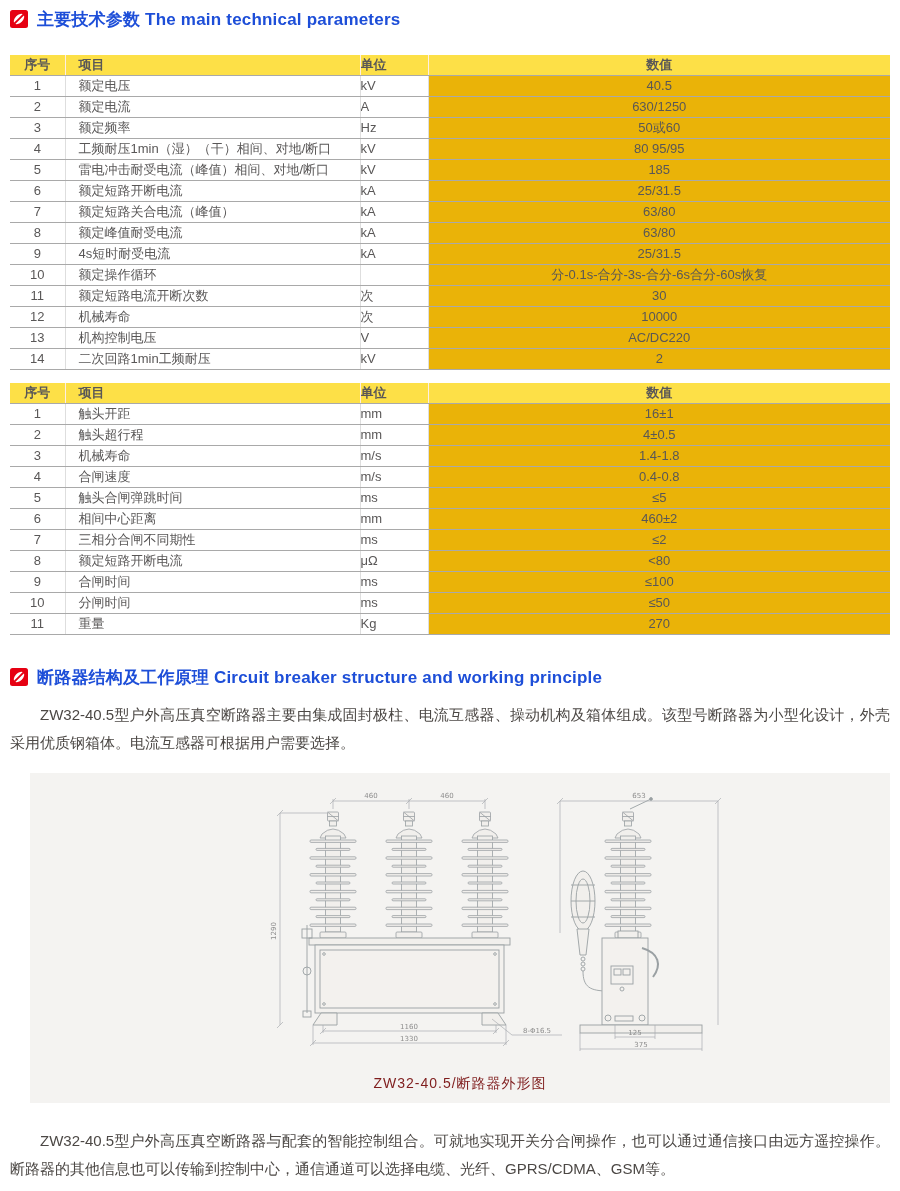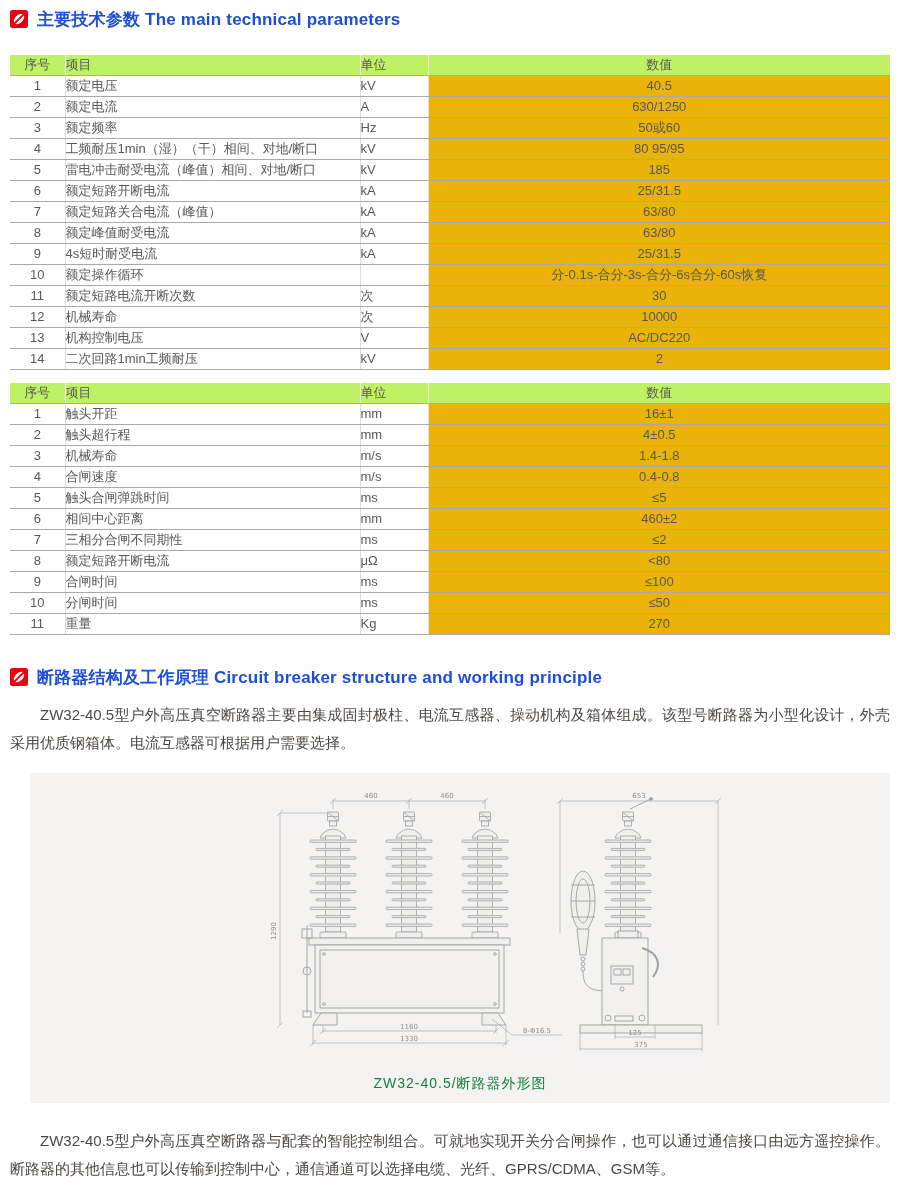"序号" th { background: #bef264 -> #fde047; font-weight: normal -> bold }
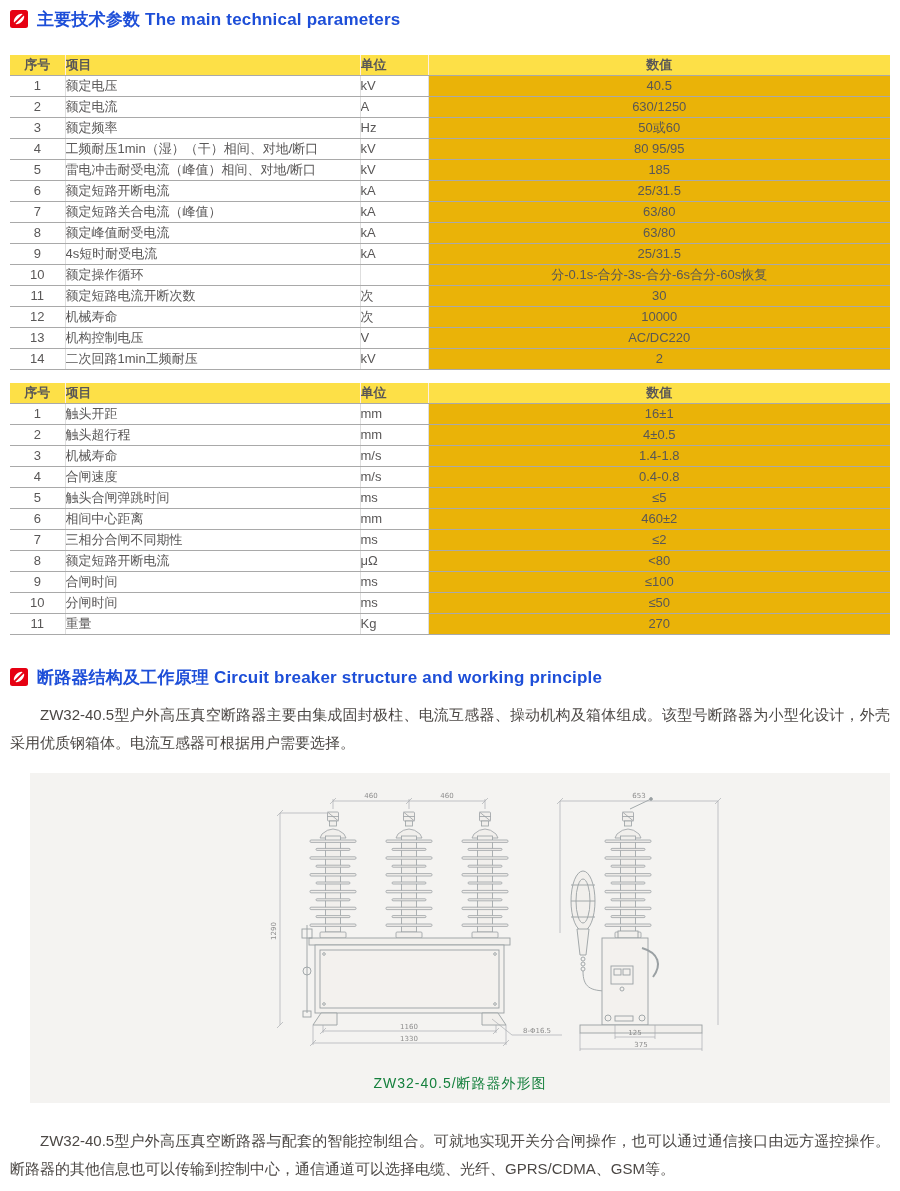"项目" th.c1,td.c1 { padding-left: none -> 13px }
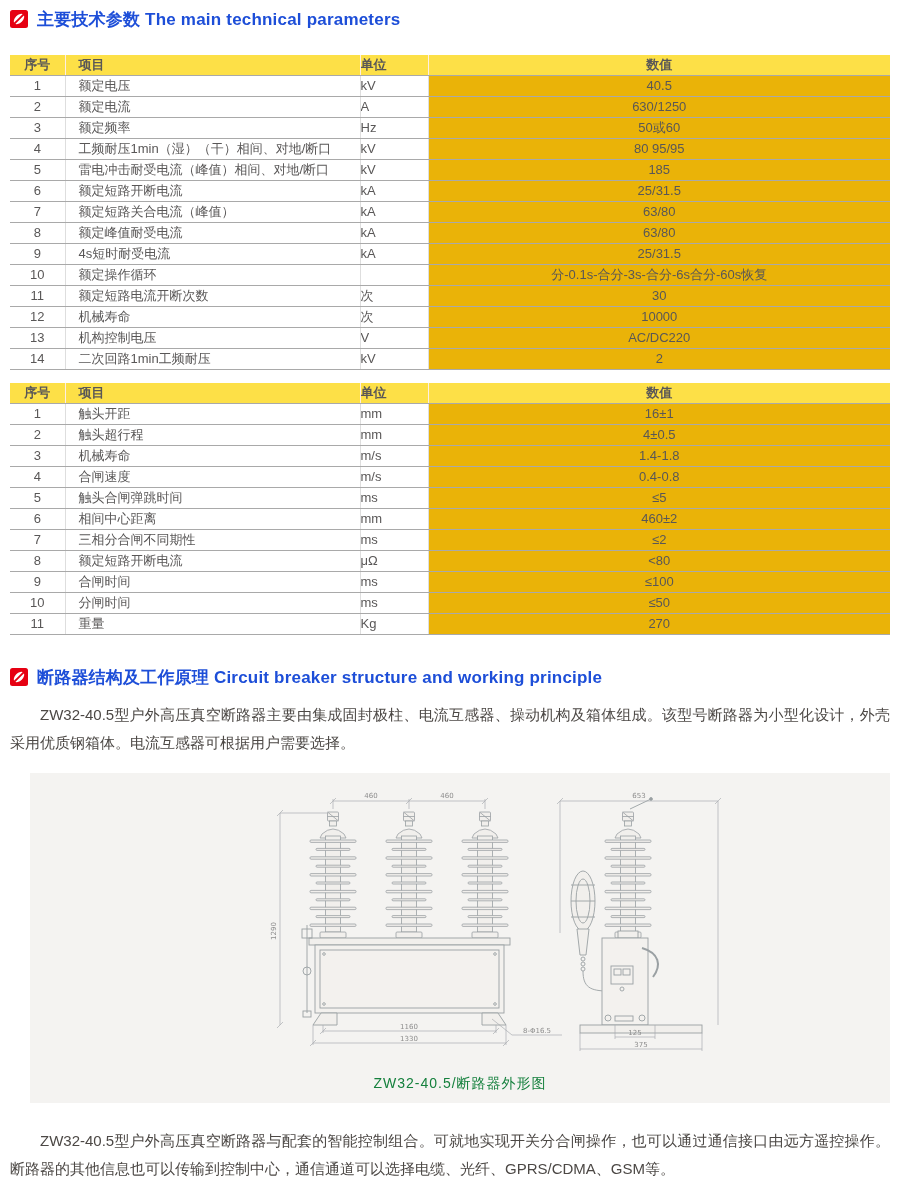"ZW32-40.5/断路器外形图" .caption { color: #15803d -> #7f1d1d }
